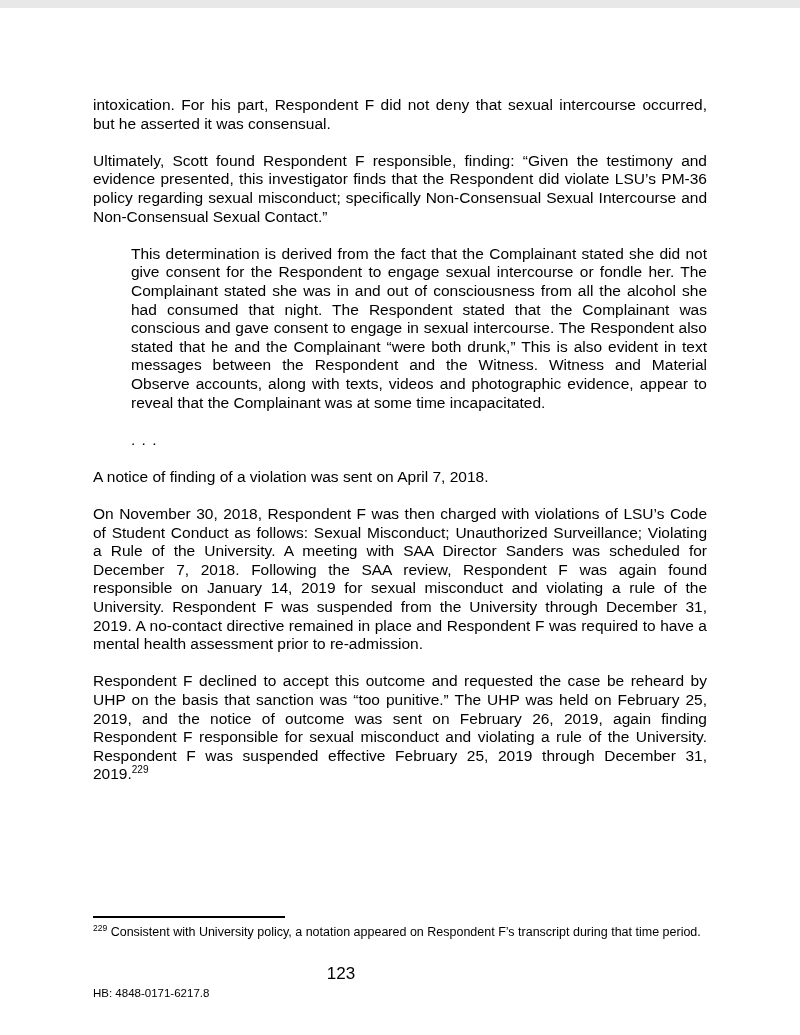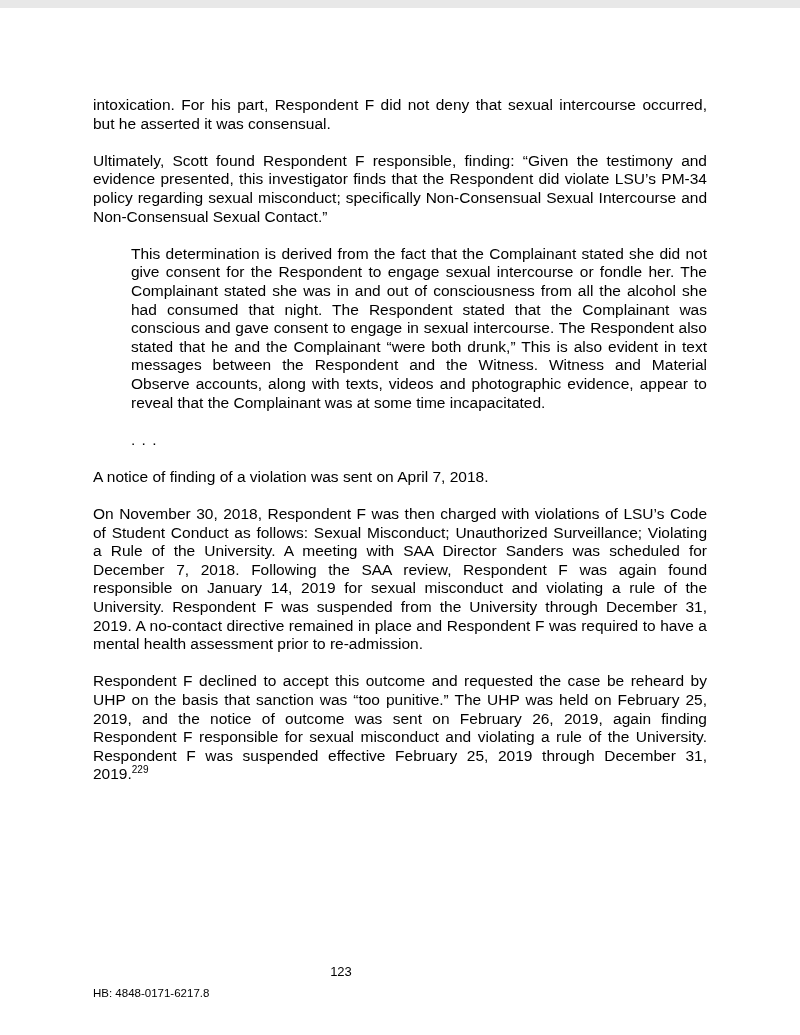"Ultimately, Scott found Respondent F" p.para { text: PM-34 -> PM-36 }
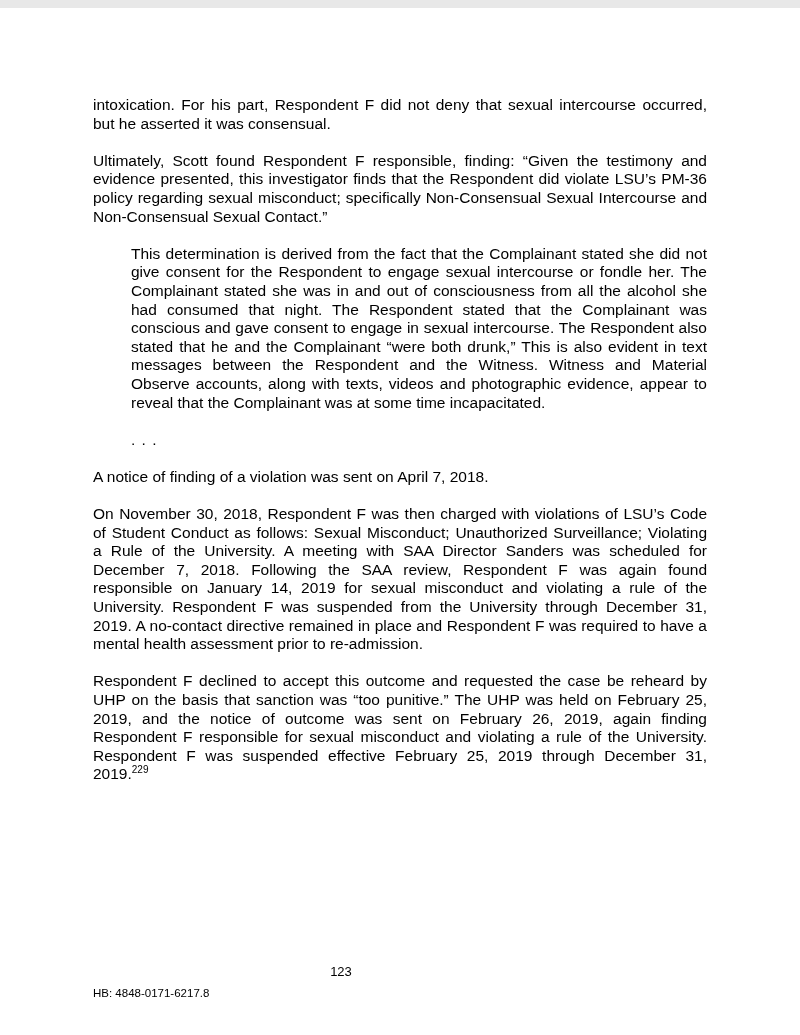"229 Consistent with University policy," div.footnote-area { html: none -> <div> <div></div> <p><sup>229</sup><span> Consistent with University policy, a notation appeared on Respondent F’s transcript during that time period.</span></p> </div> }
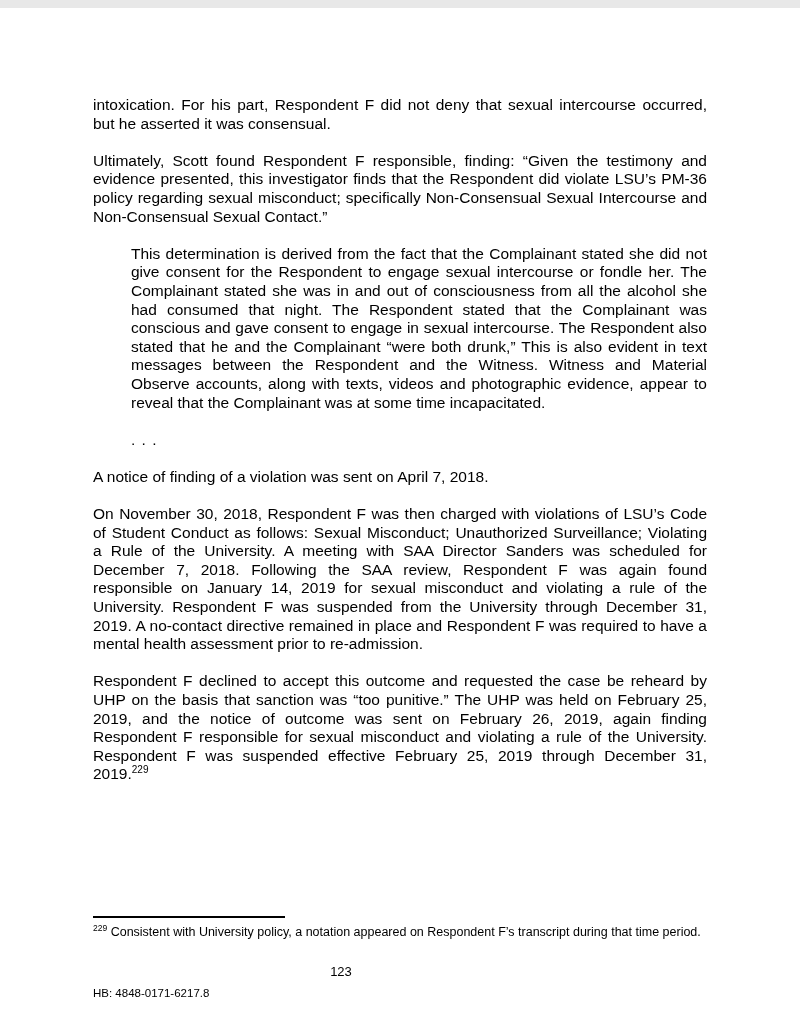"123" .page-number { font-size: 13px -> 17px }
